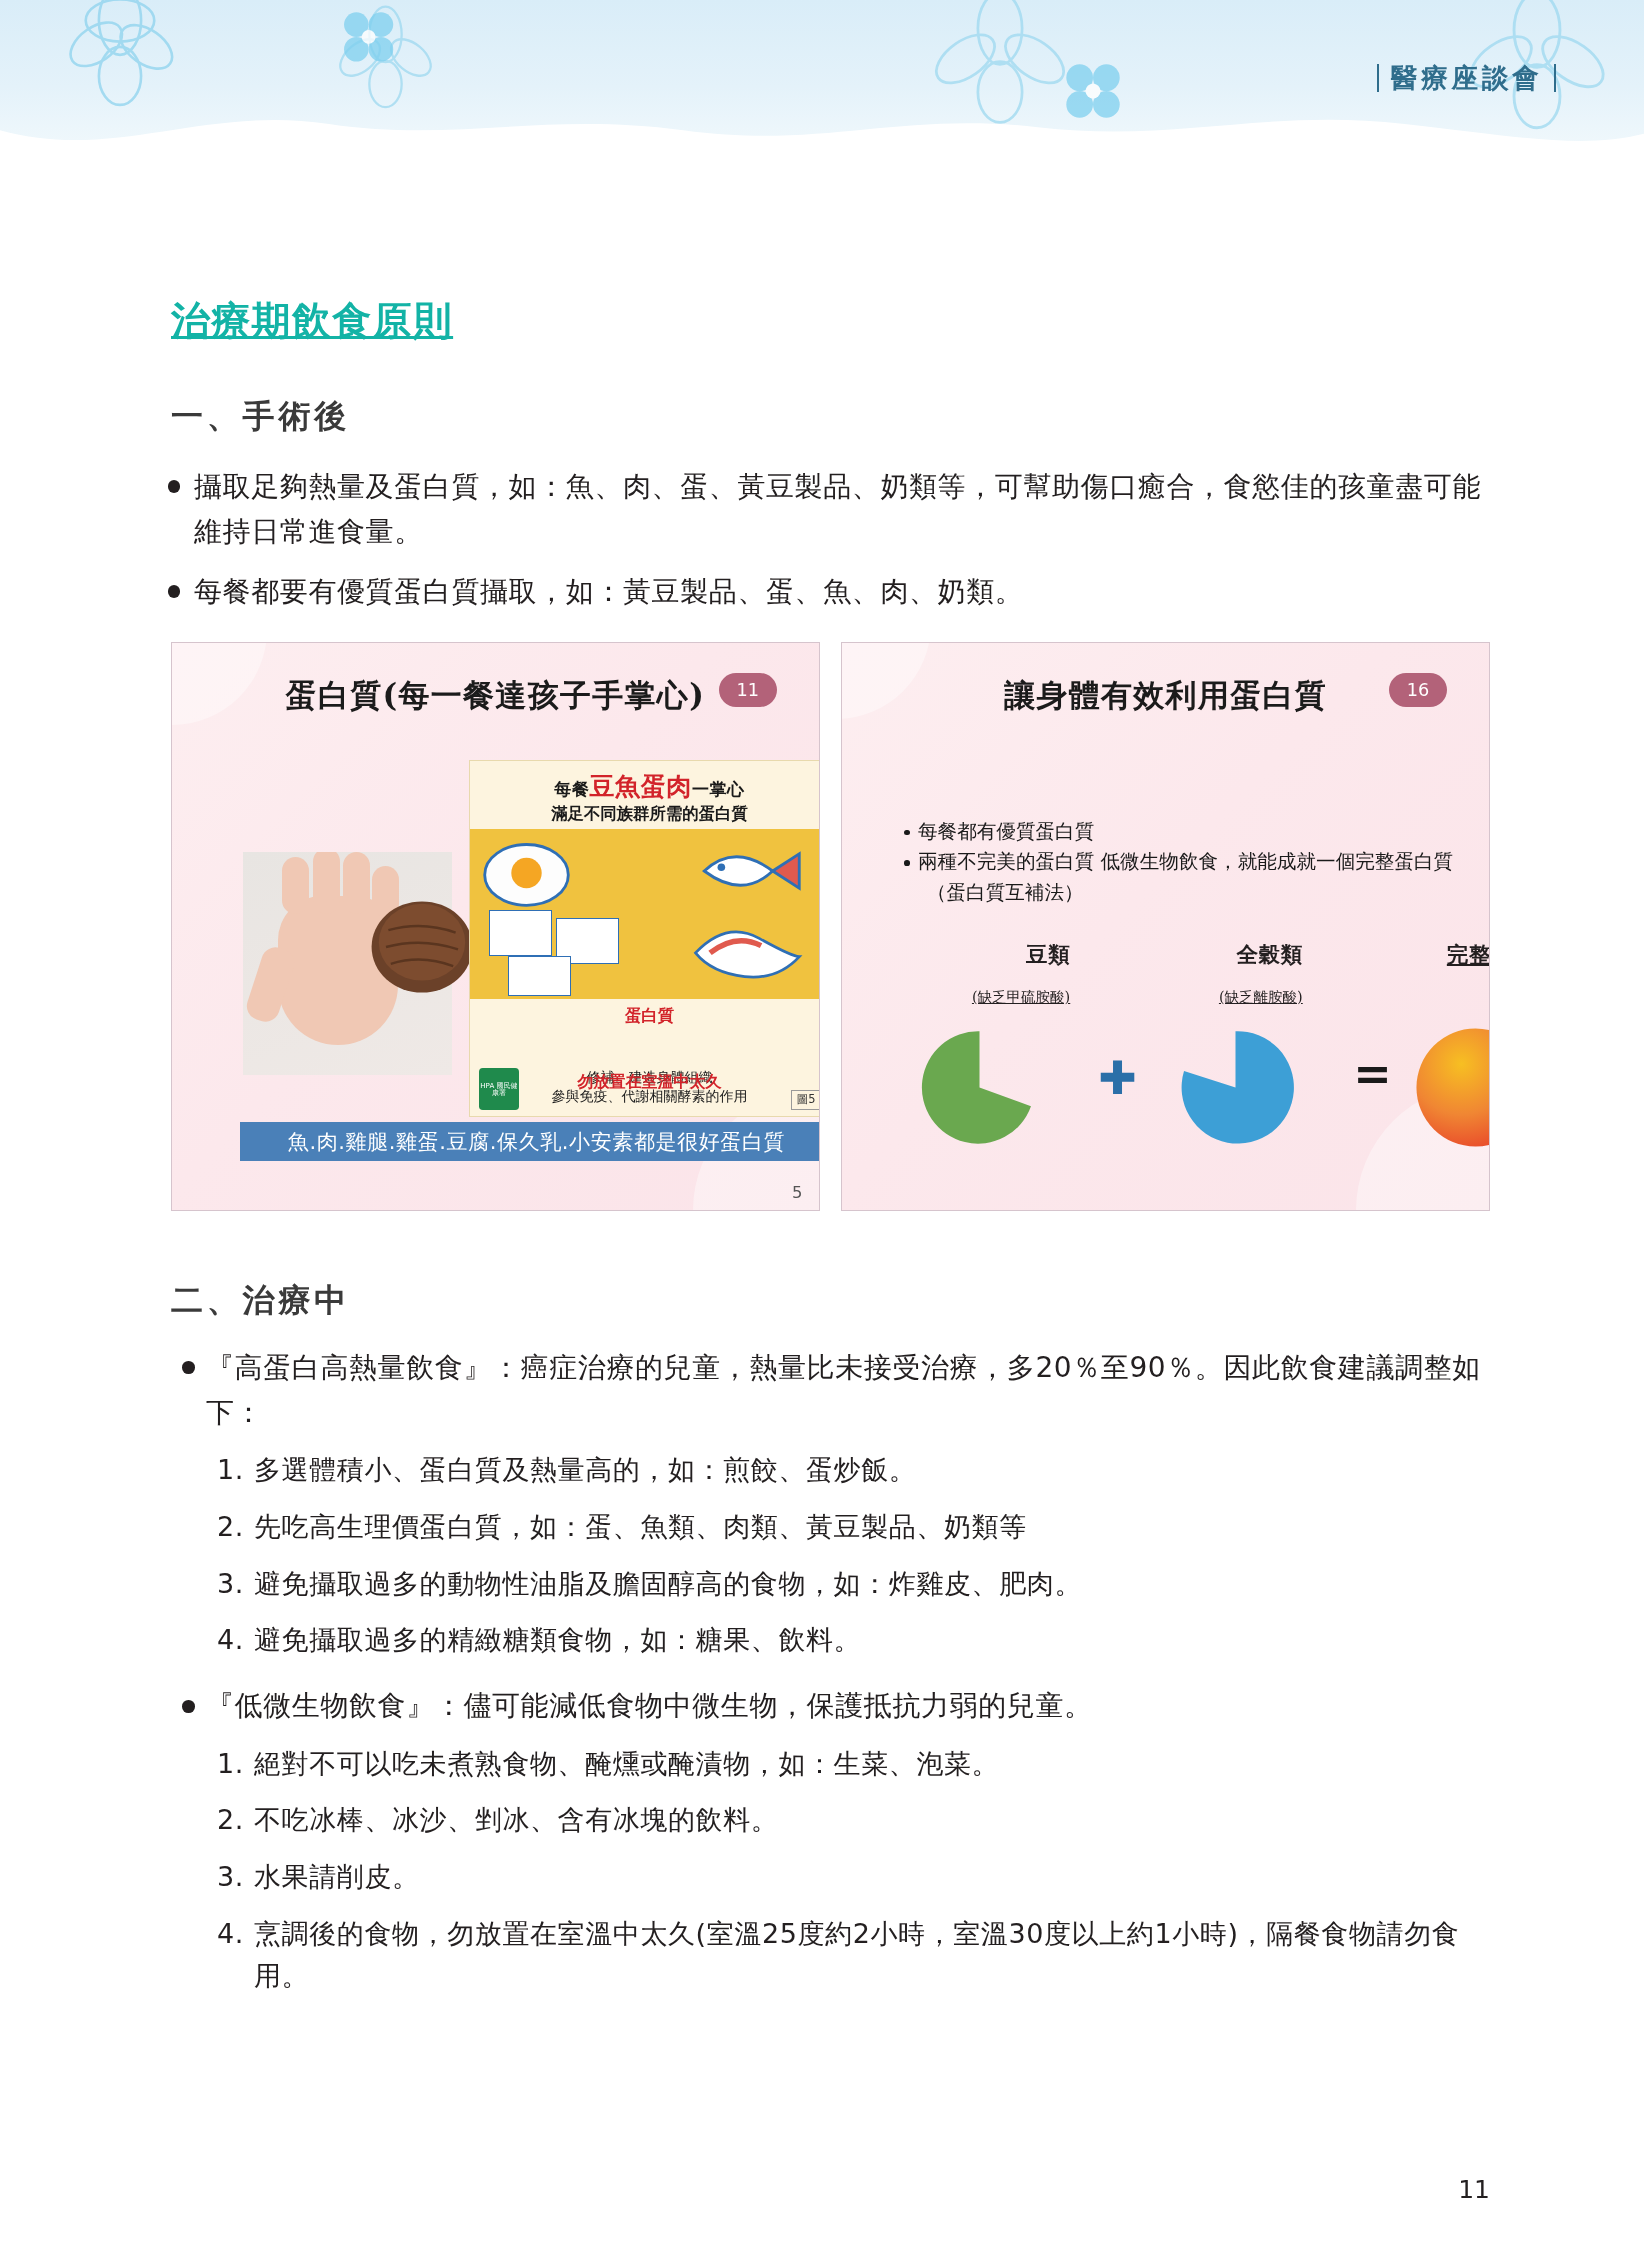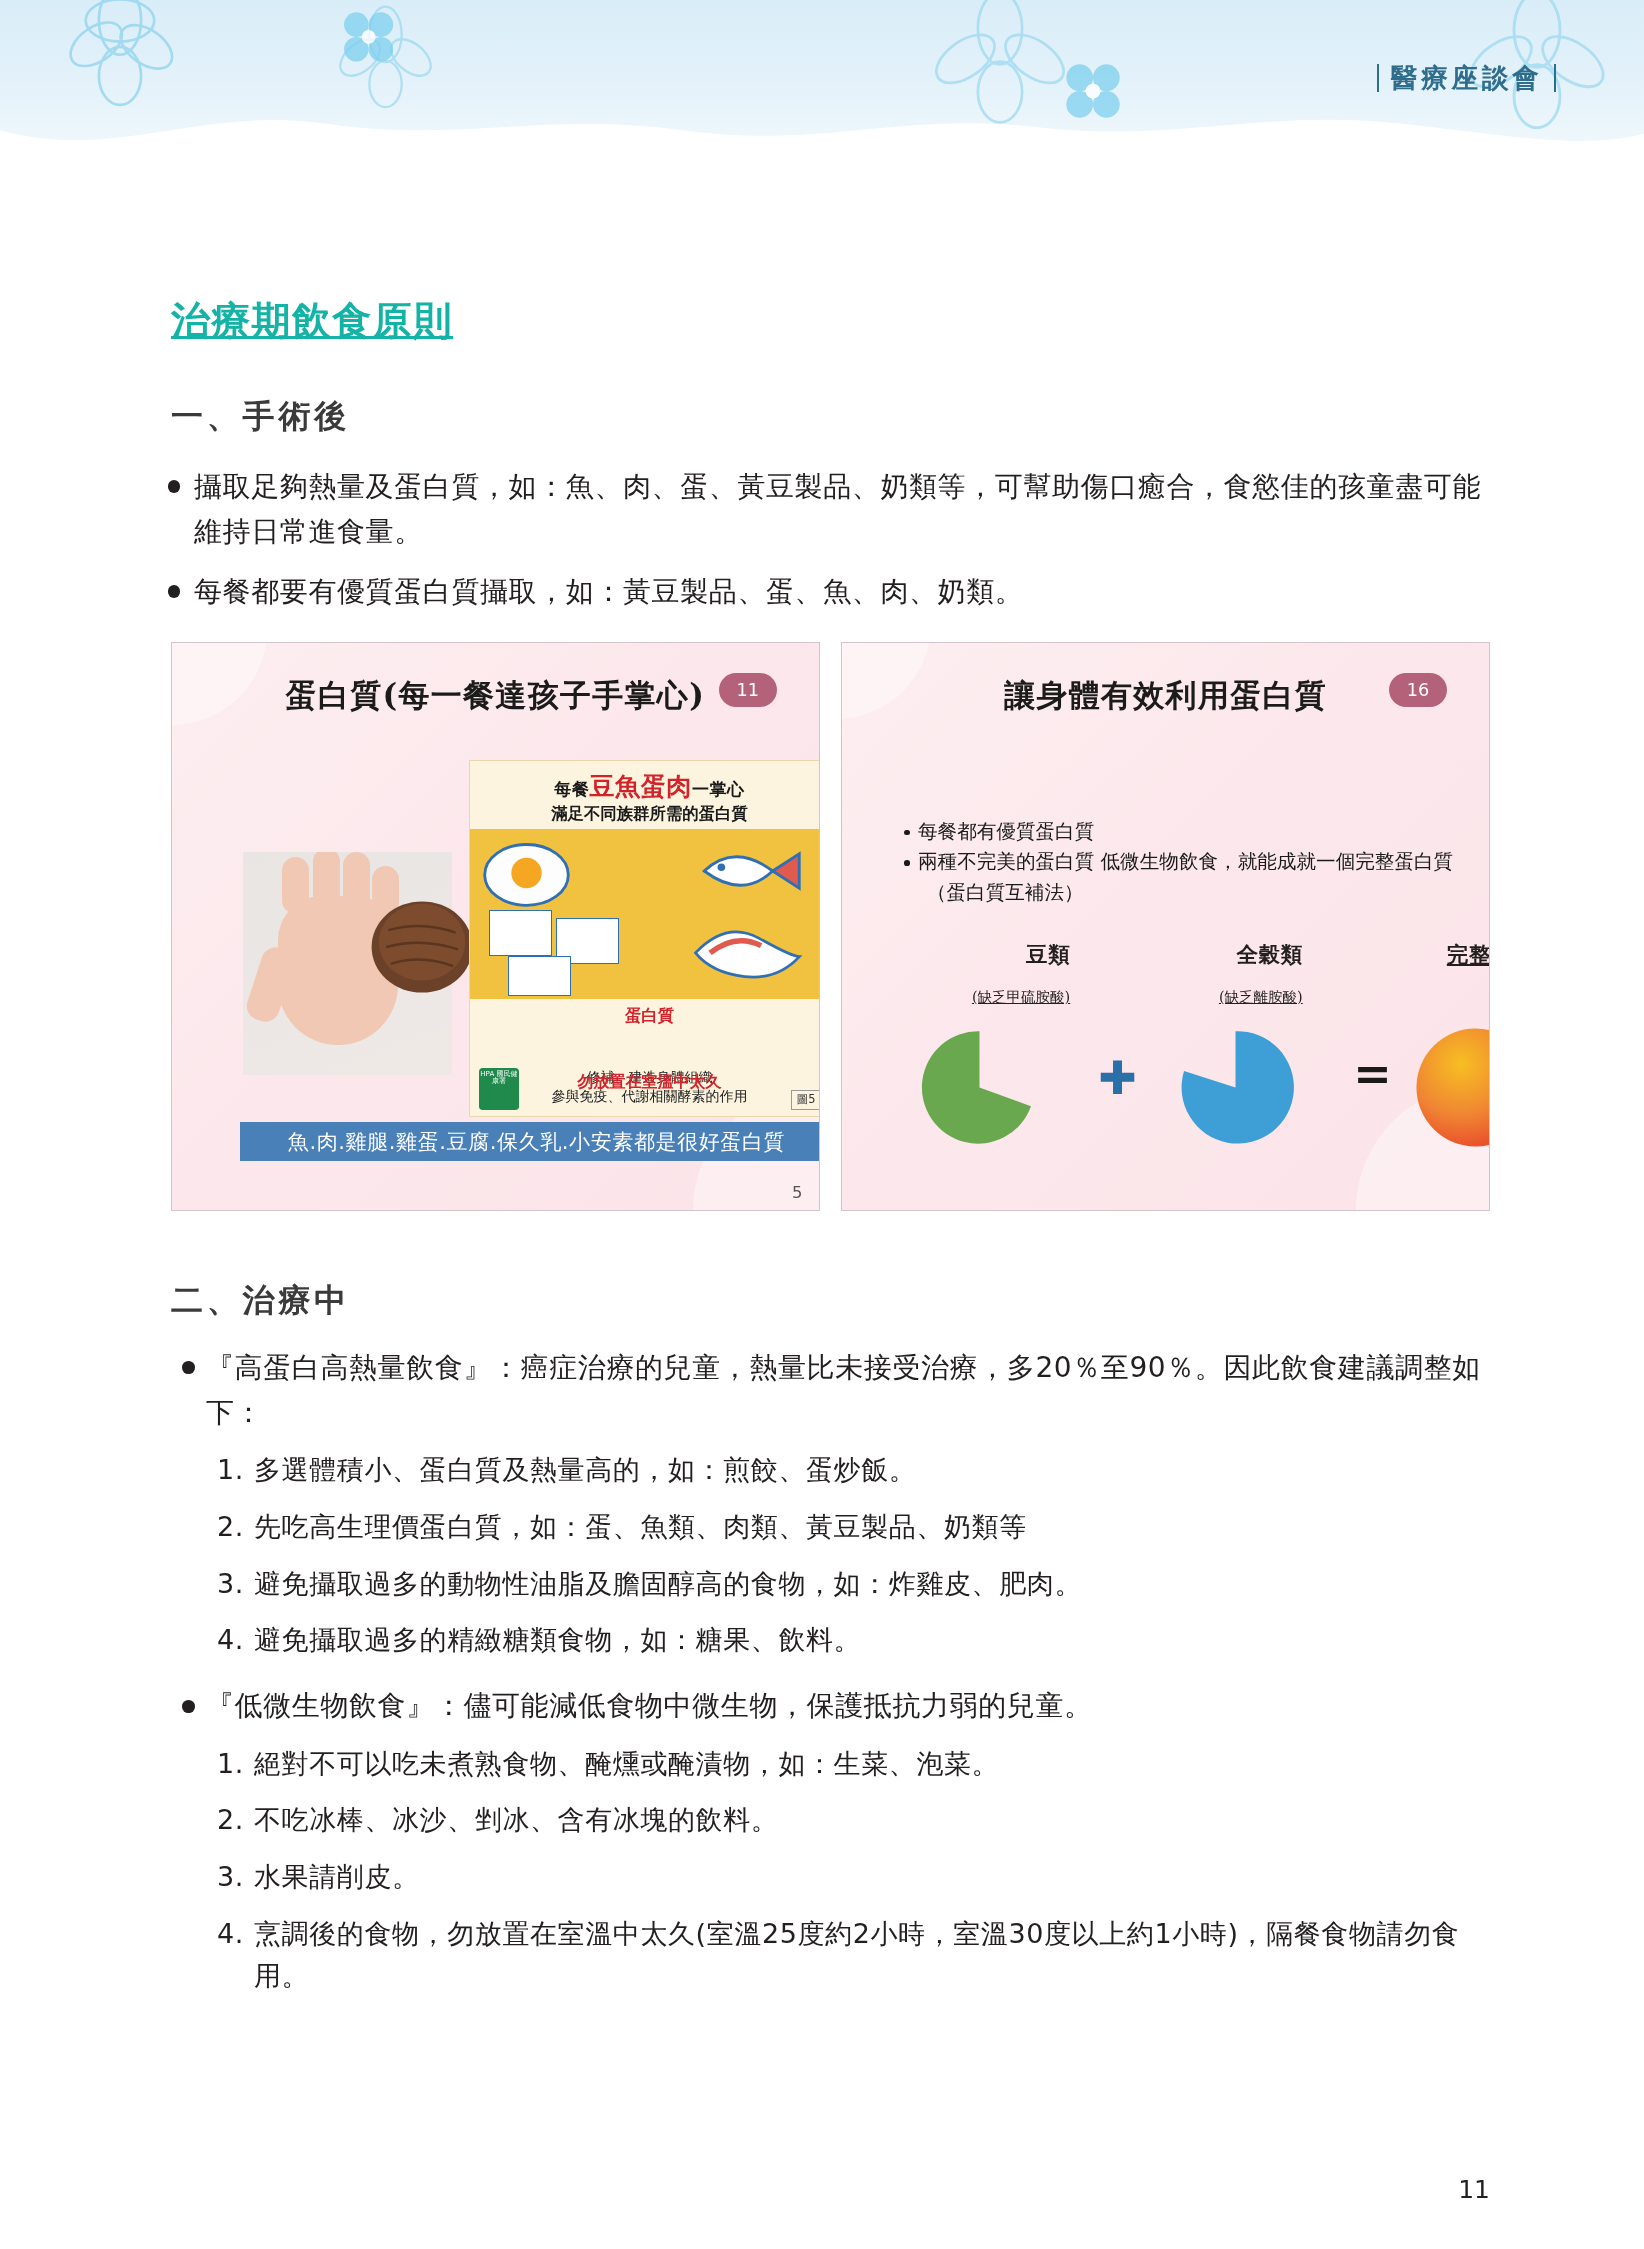"HPA 國民健康署" .poster-logo { padding-top: 3px -> 15px }
